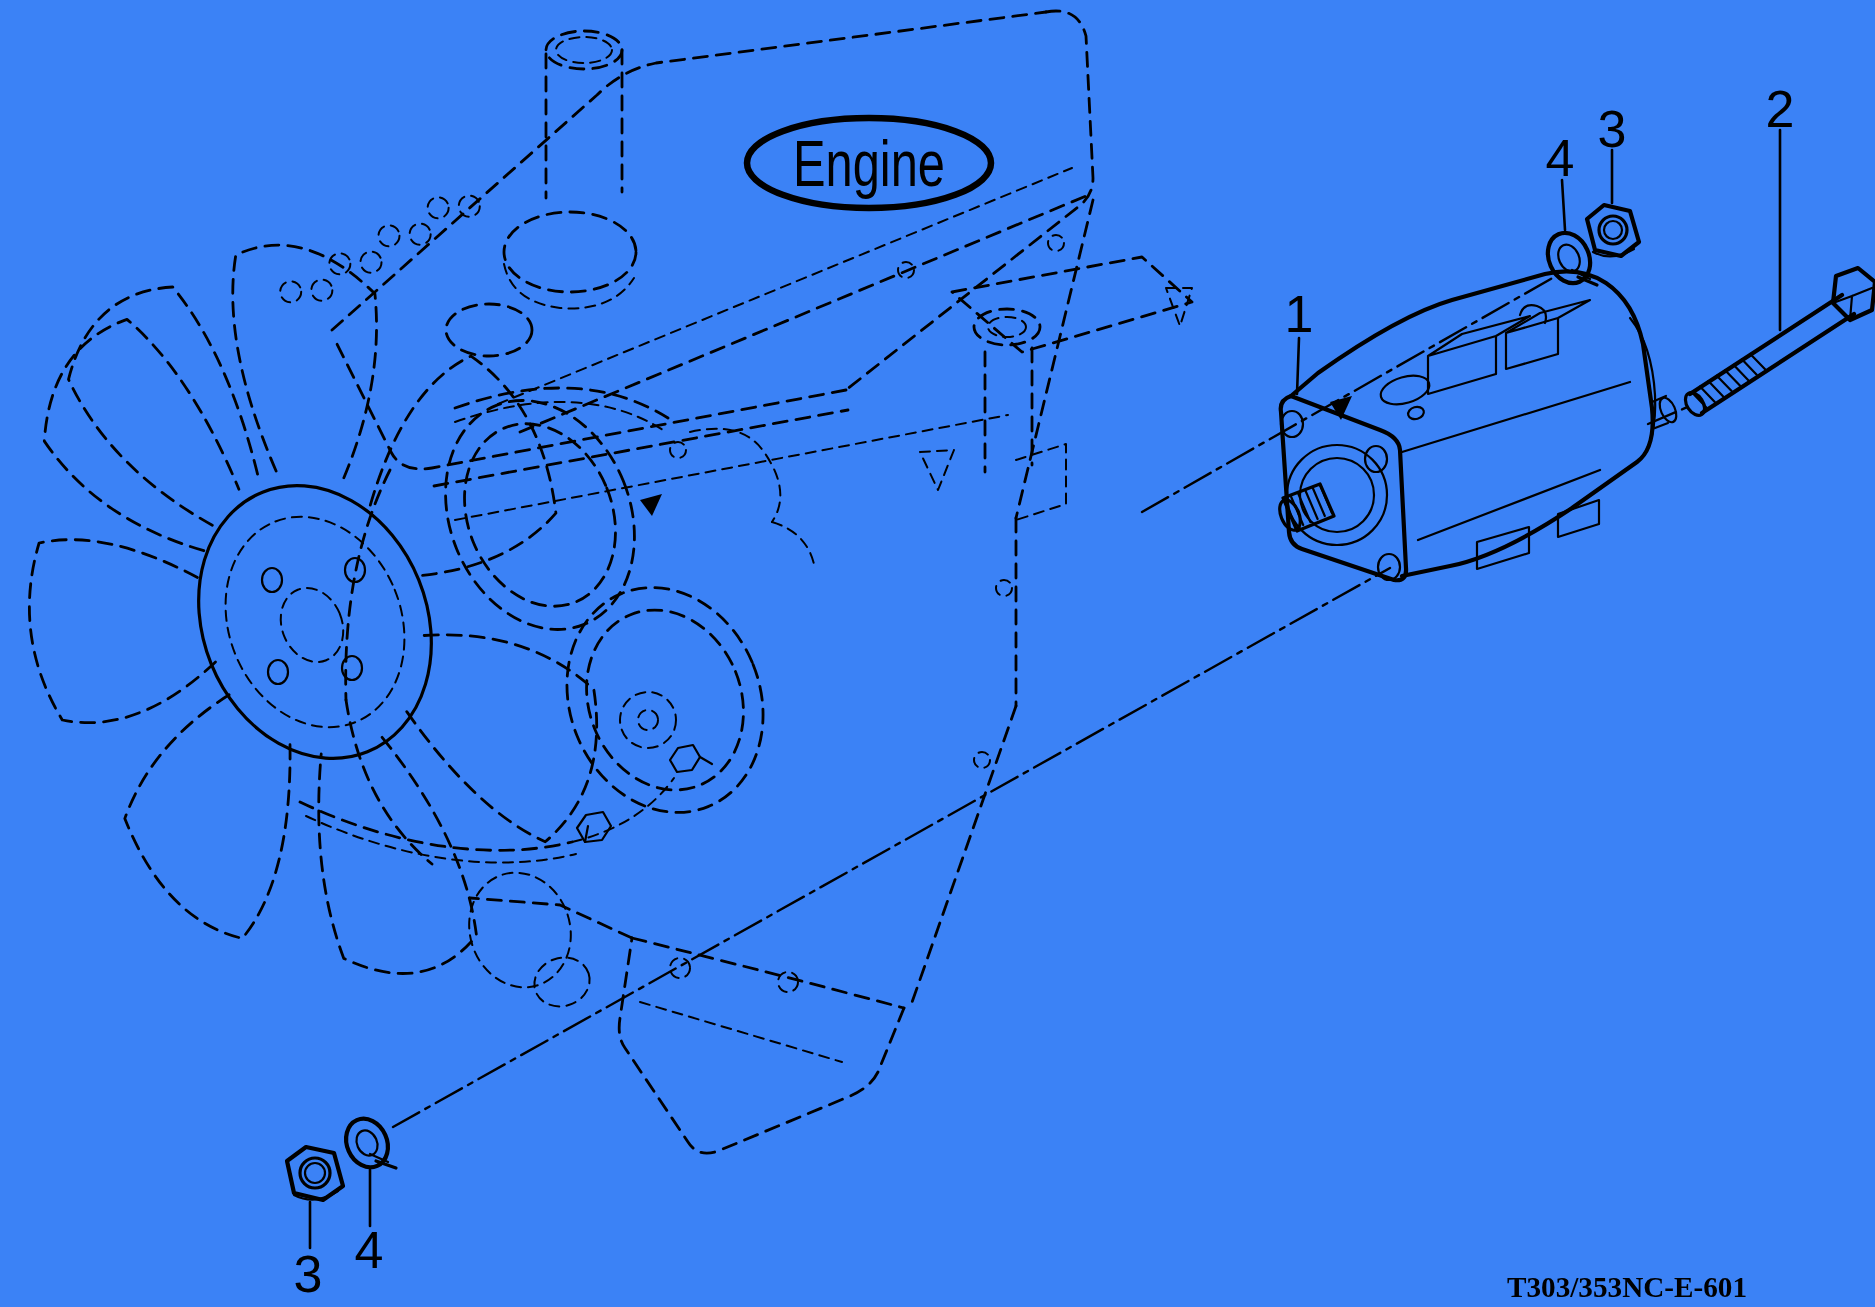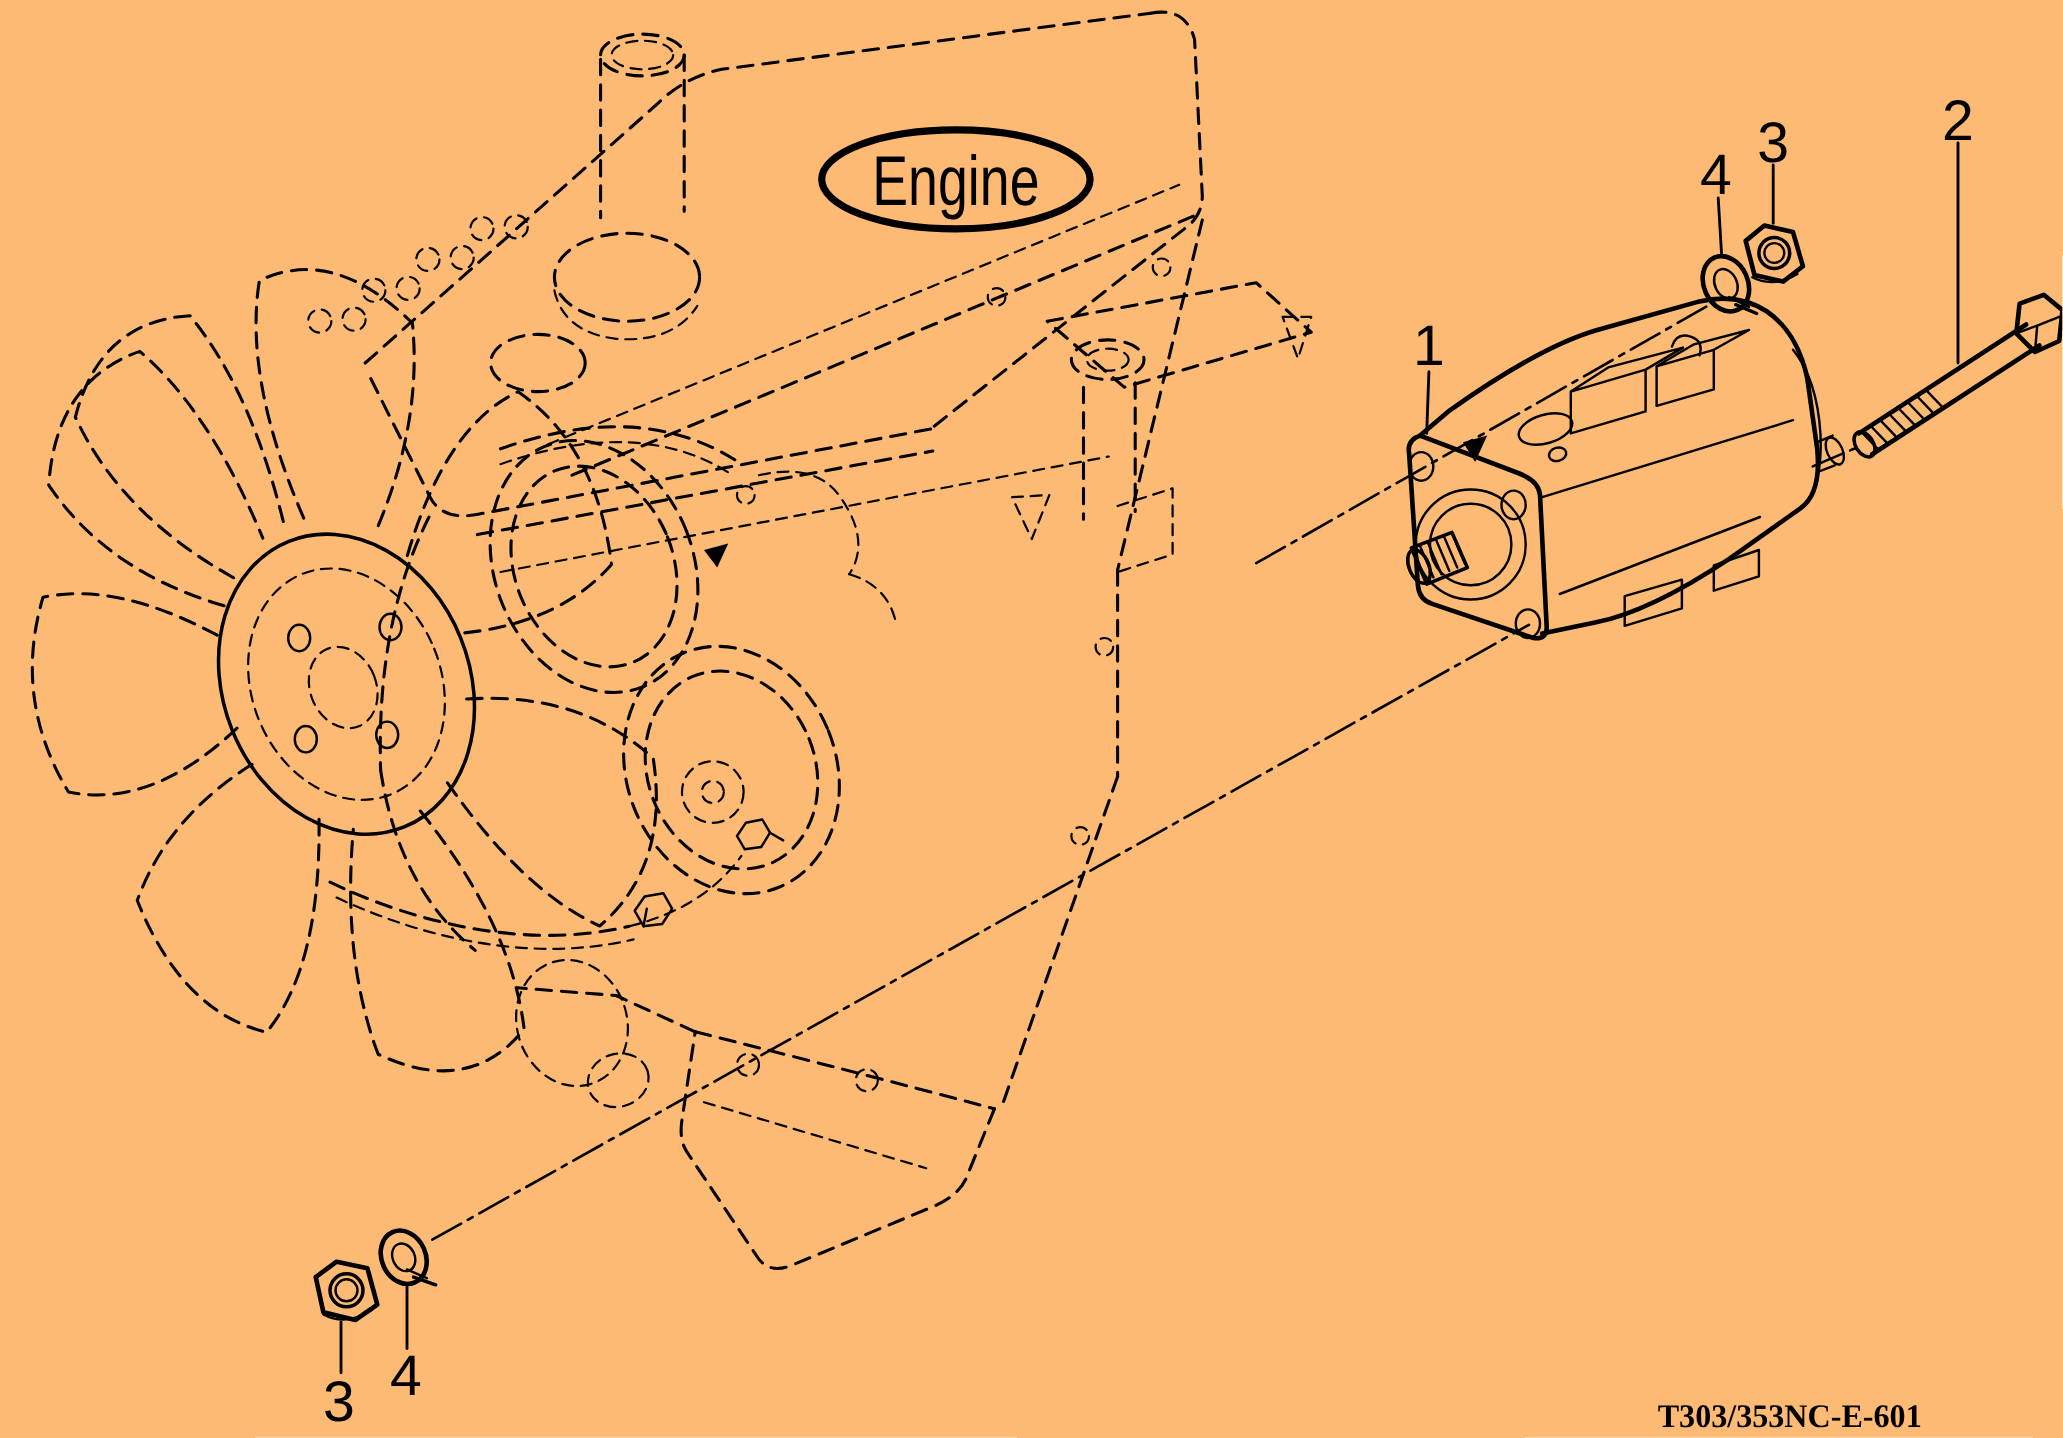"Engine" .stage { background: #fdba74 -> #3b82f6 }
